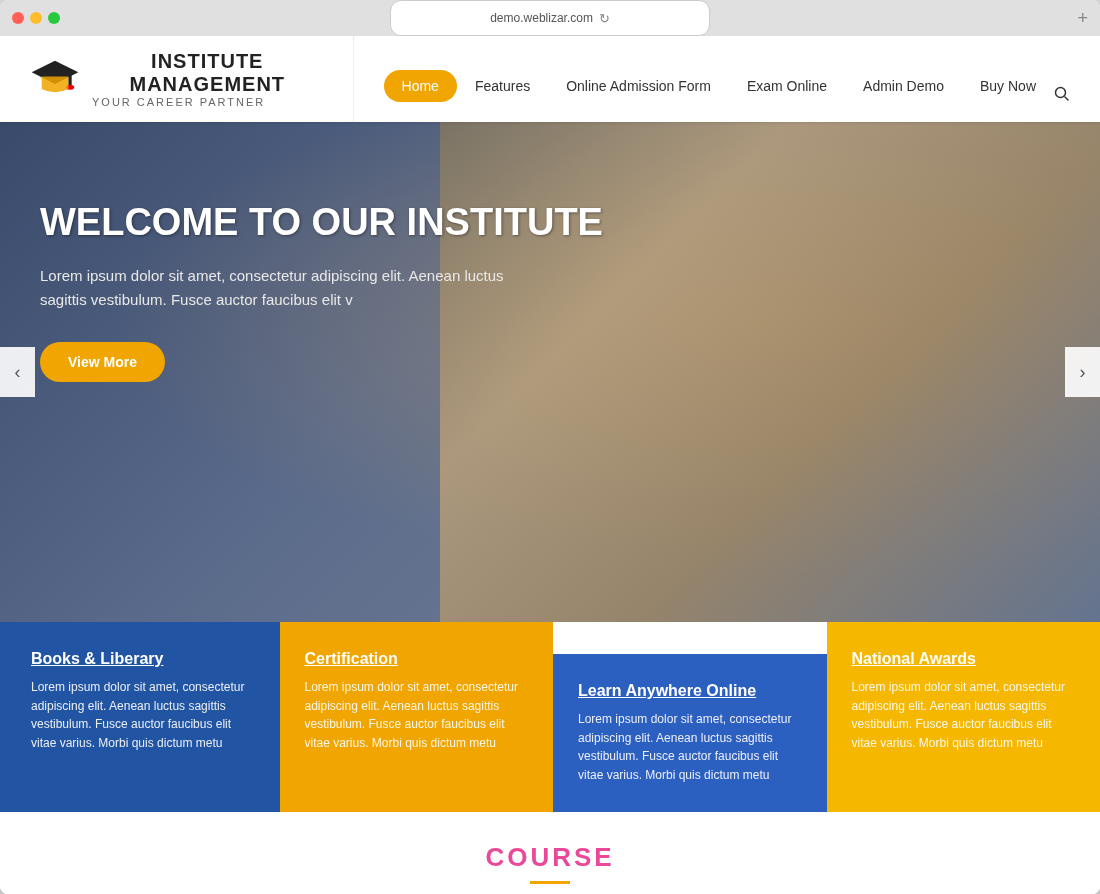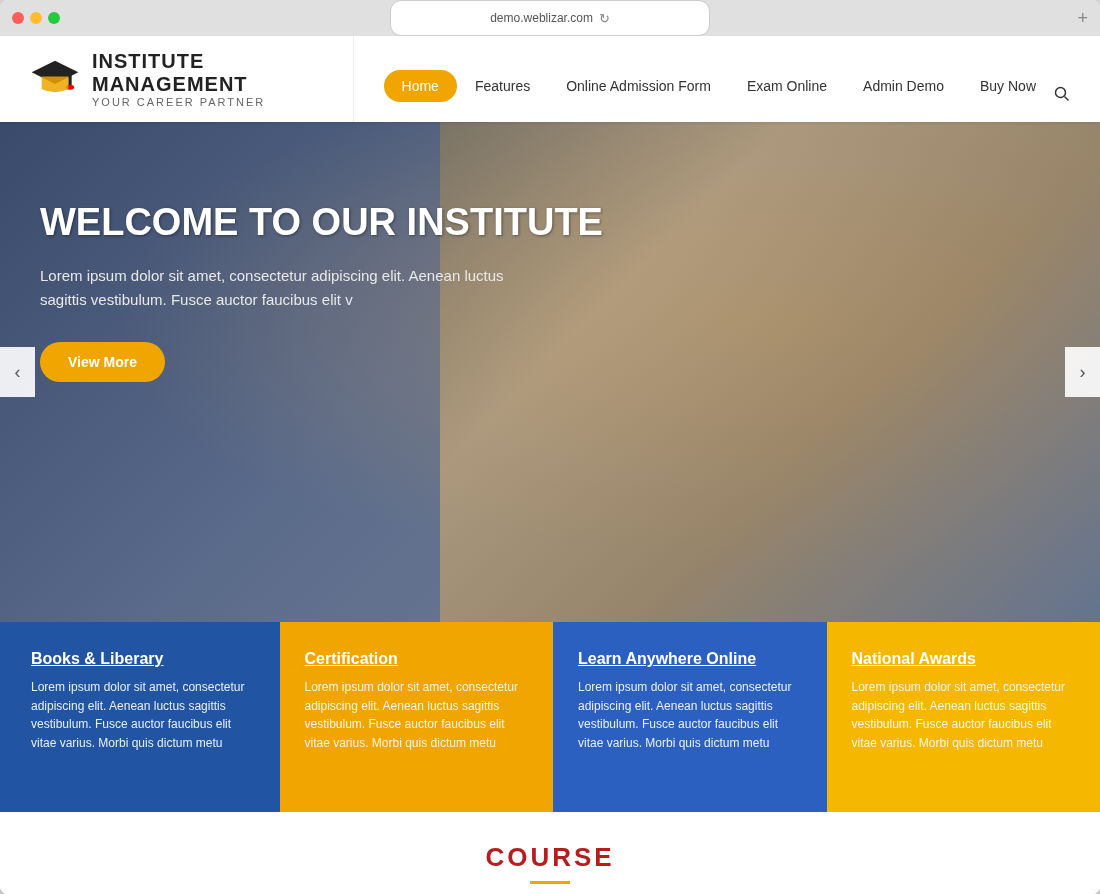"INSTITUTE MANAGEMENT" .logo-title { text-align: none -> center }
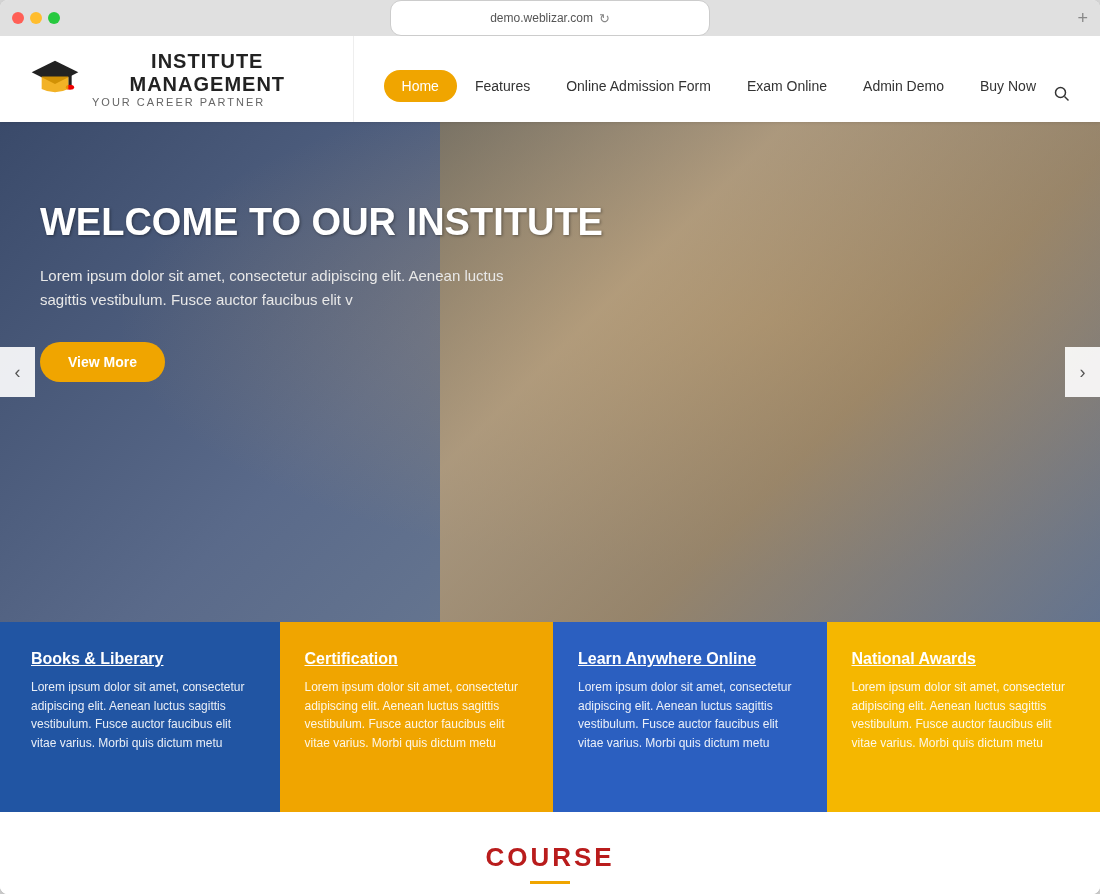"Learn Anywhere Online" .feature-card:nth-child(3) { margin-top: none -> 32px }
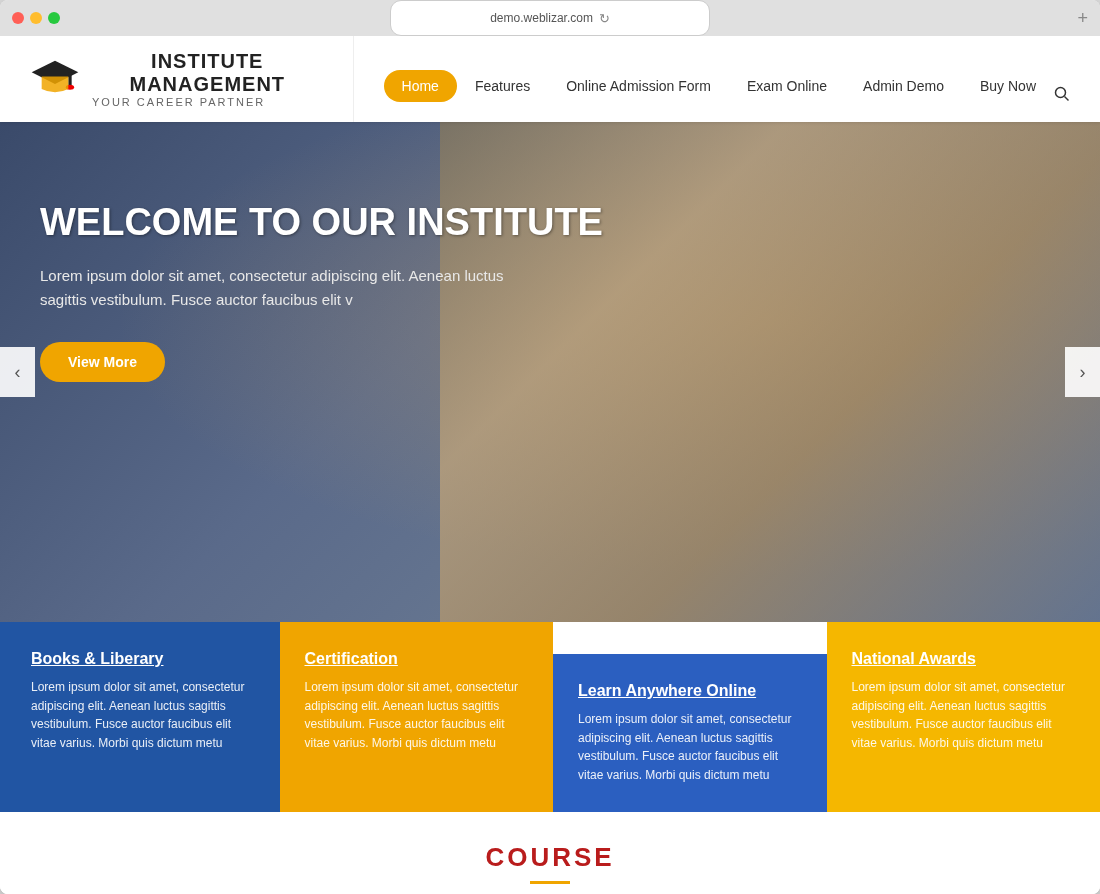"COURSE" .course-title { color: #b91c1c -> #ec4899 }
